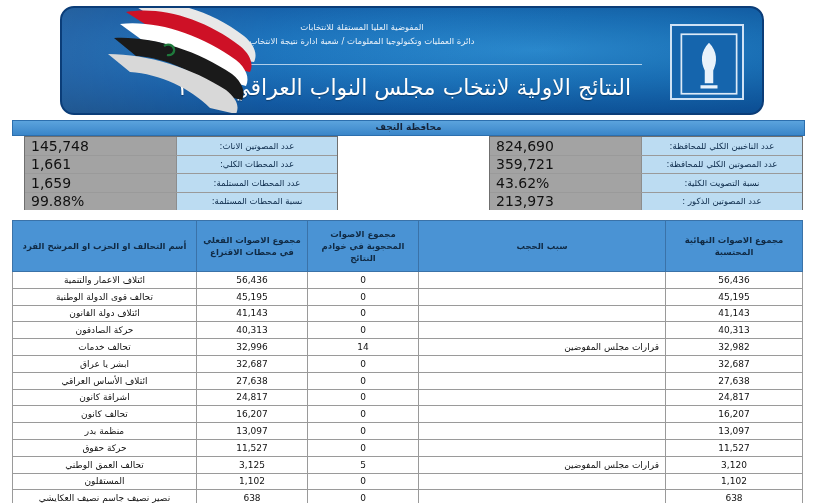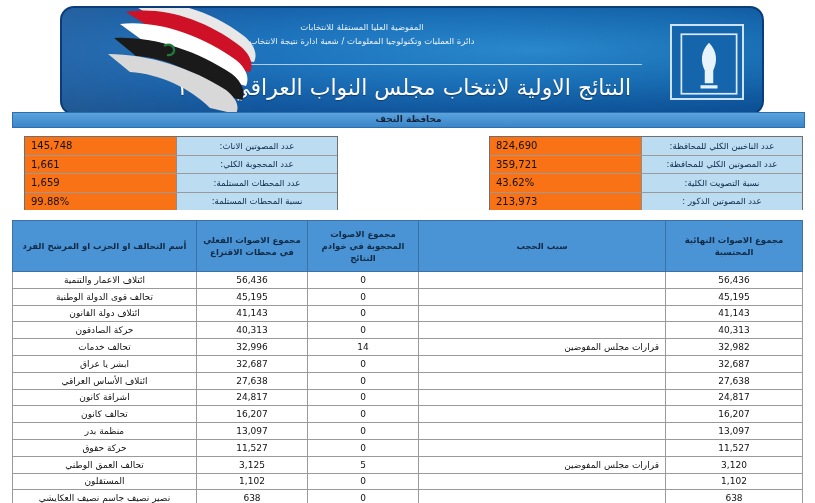"محافظة النجف" .gov-bar { top: 112px -> 120px }
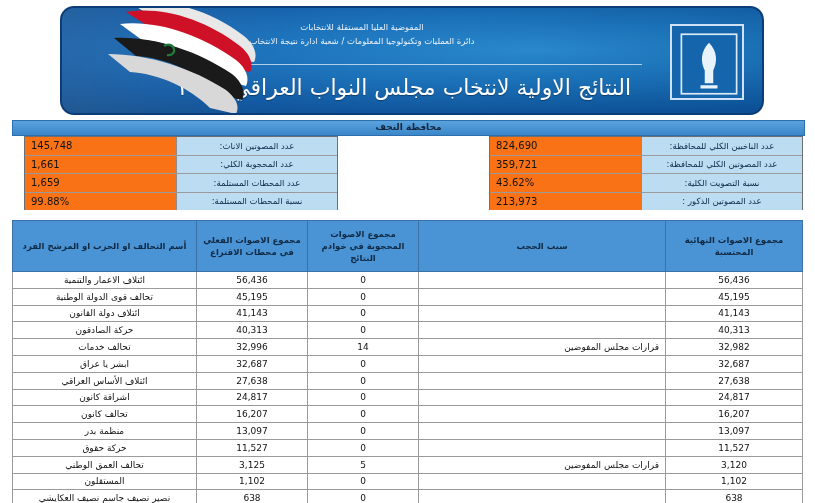"145,748" .sum-value { background: #f97316 -> #a3a3a3; font-size: 10px -> 14px }
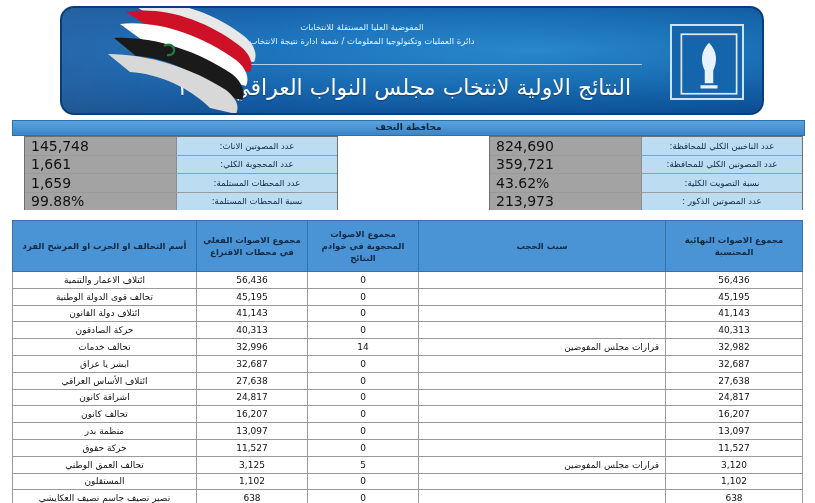"عدد المحجوبة الكلي:" div.sum-label { text: المحجوبة -> المحطات }
